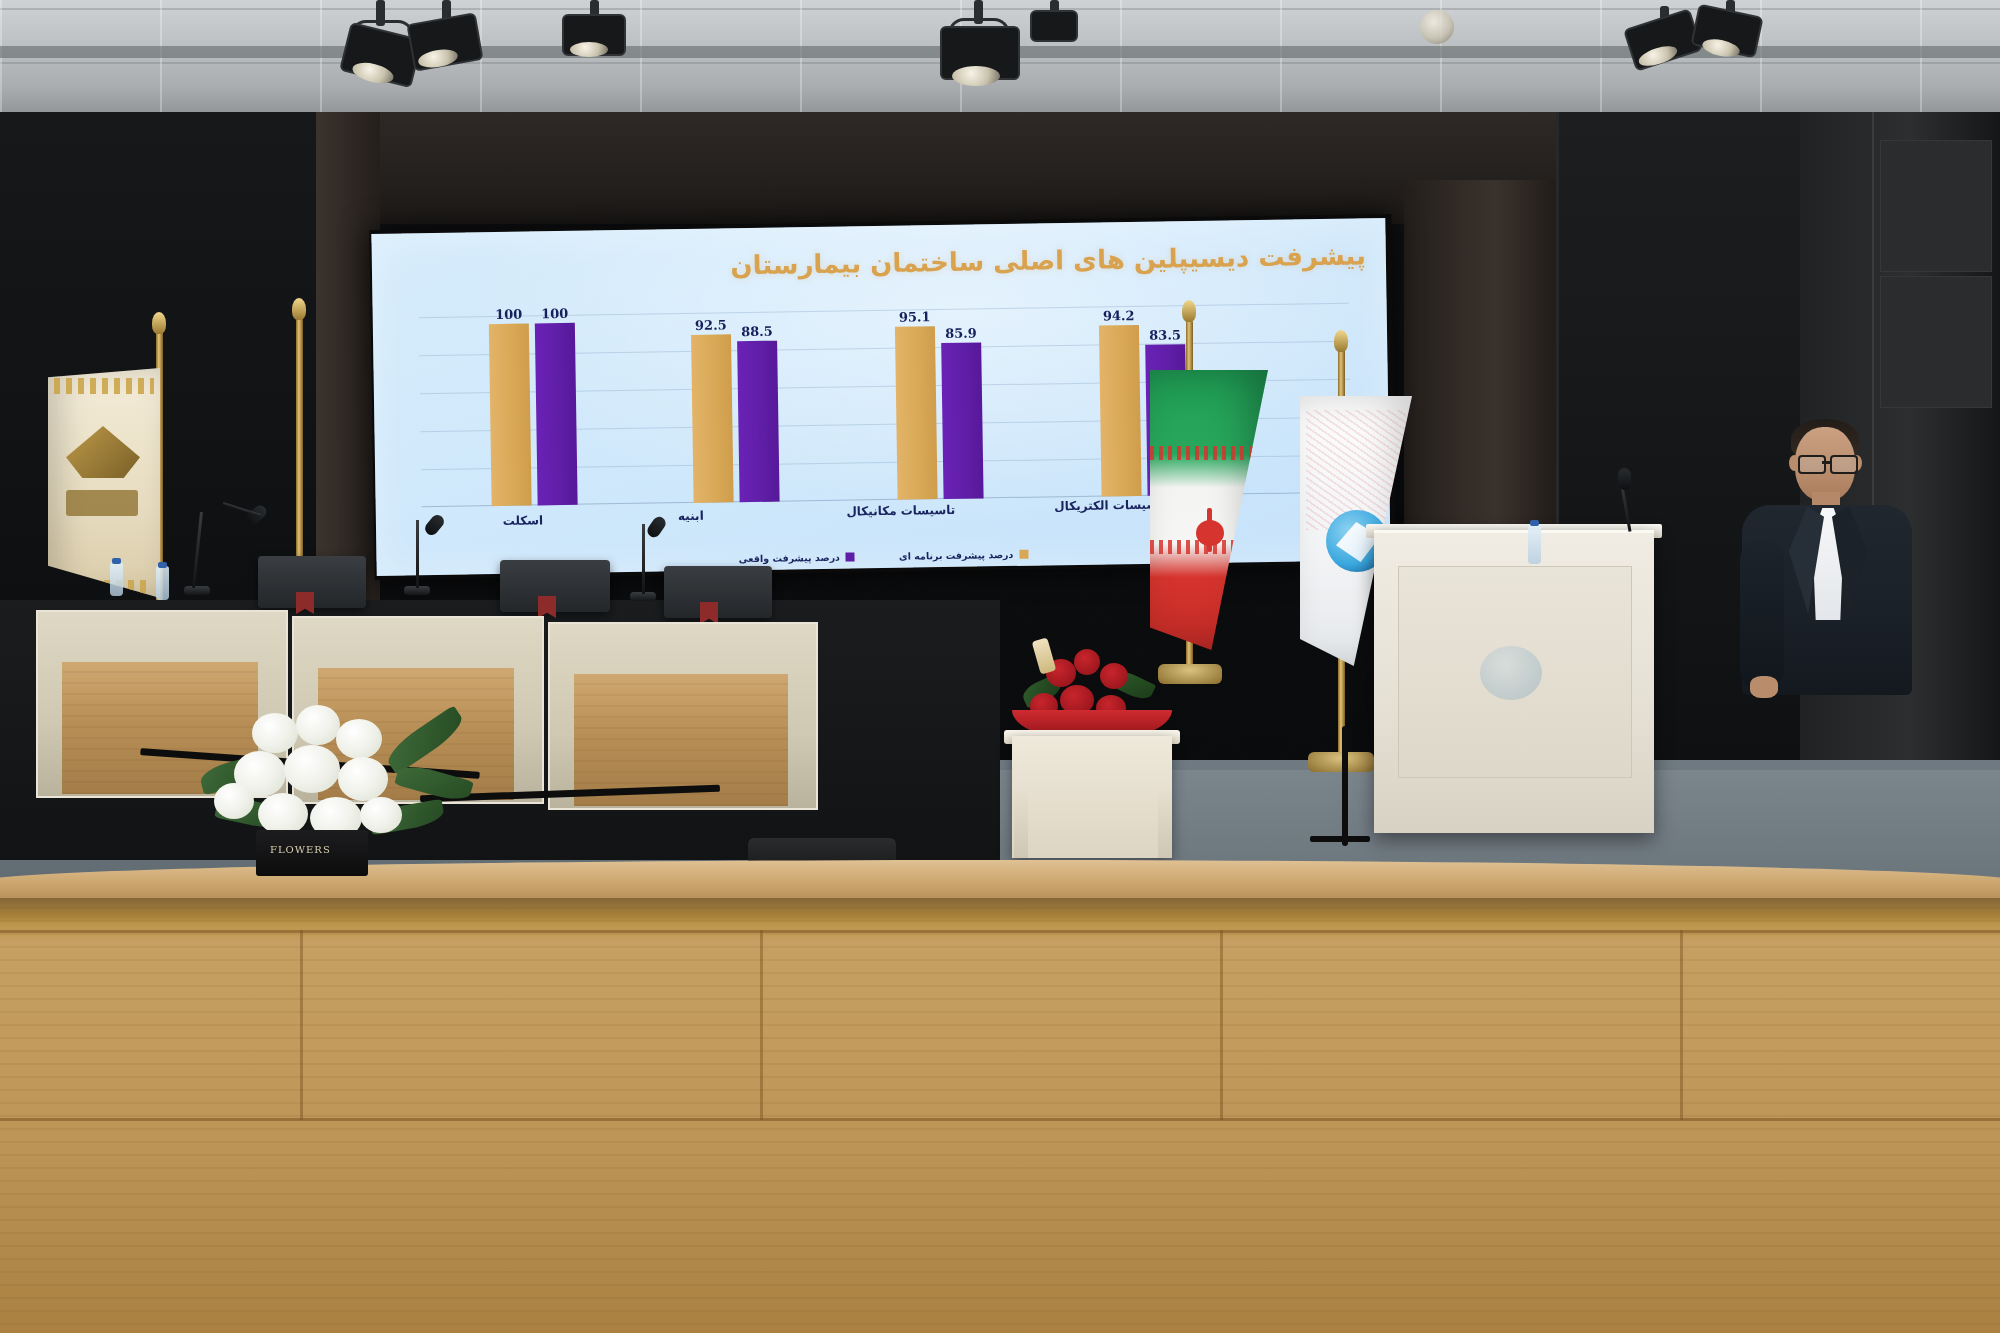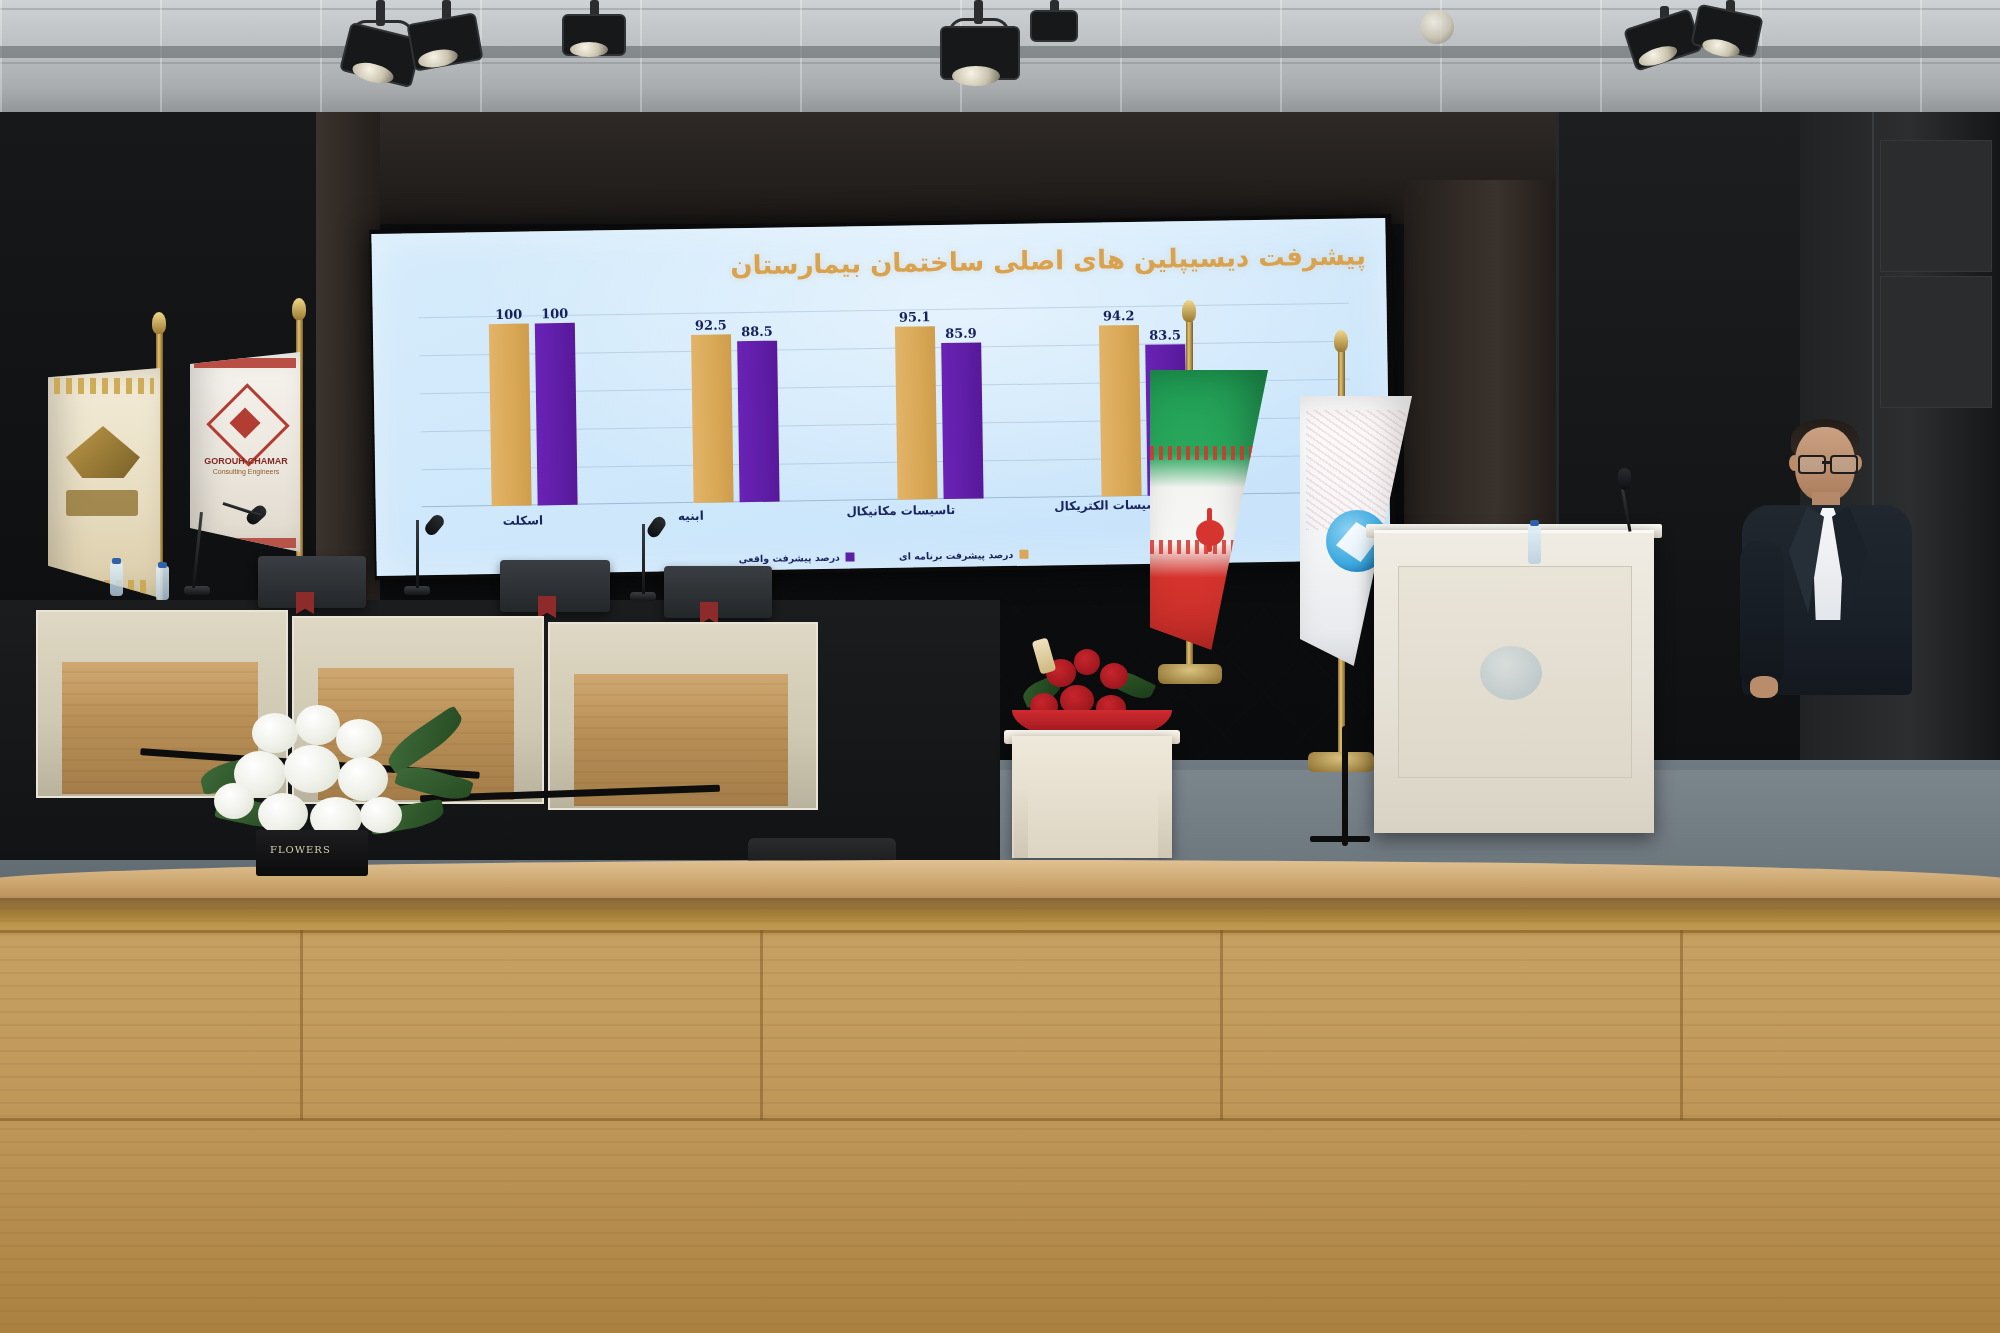"GOROUH-CHAMAR" div { html: <div> <div></div> <div></div> <div></div> <div>GOROUH-CHAMAR</div> <div>Consulting Engineers</div> <div></div> </div> -> none }
